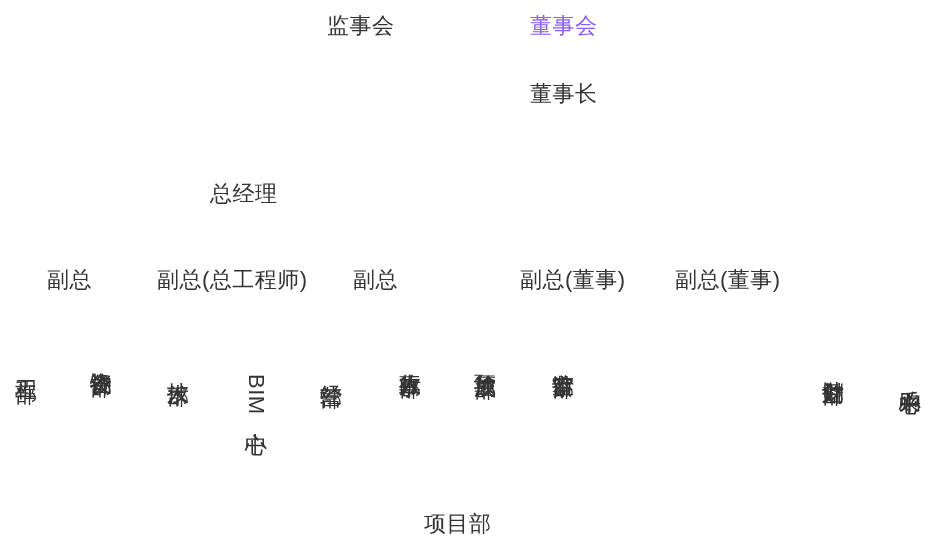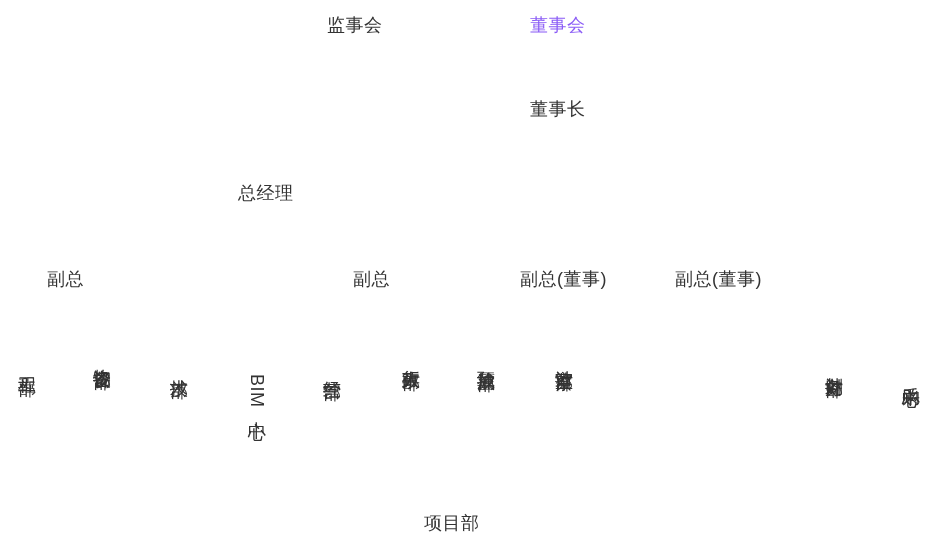"监事会" .node { font-size: 18px -> 22px }
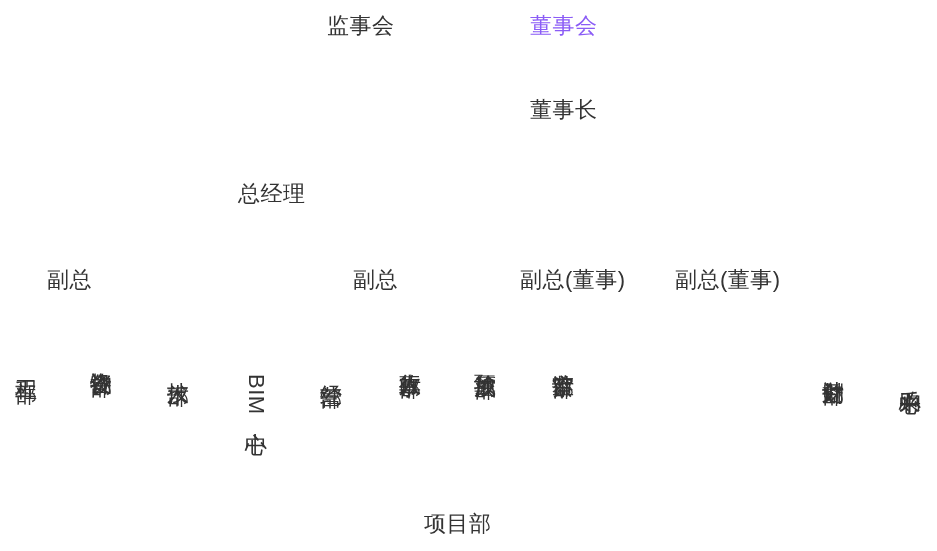"董事长" div.node { top: 100px -> 84px }
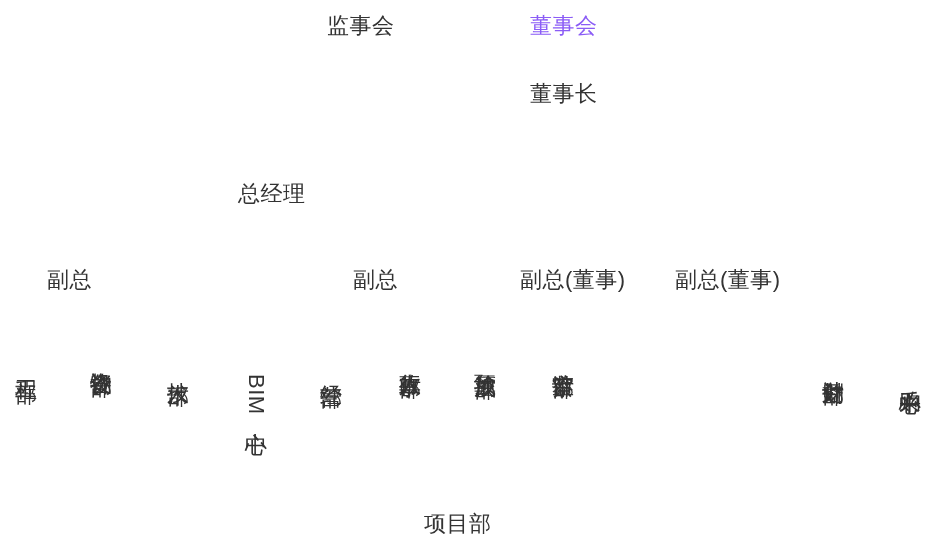"总经理" div.node { margin-left: 28px -> none }
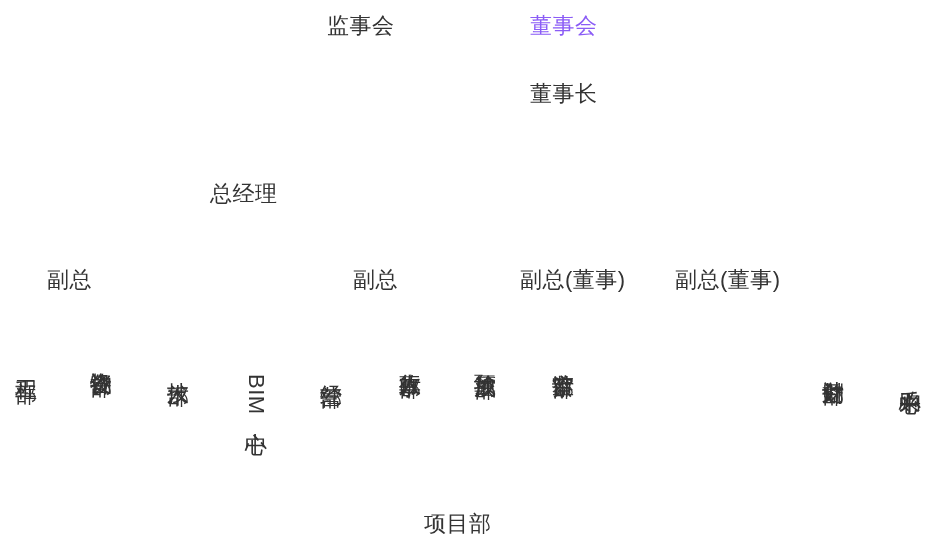"副总(总工程师)" div.node { html: none -> <div>副总(总工程师)</div> }
